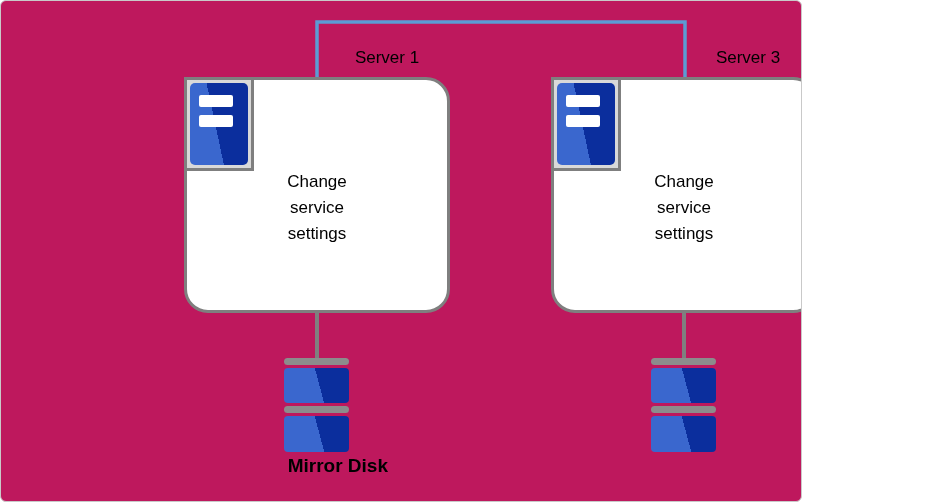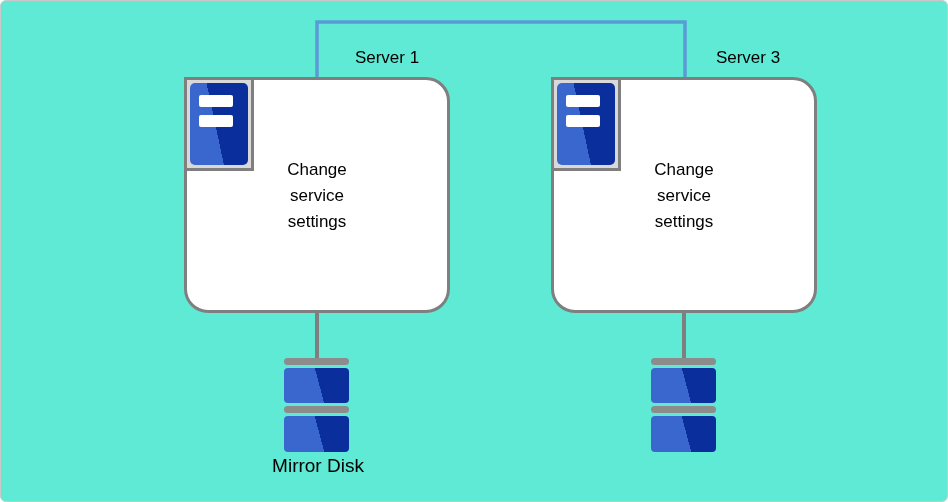"Server 1" .canvas { background: #5eead4 -> #be185d; width: 948px -> 802px }
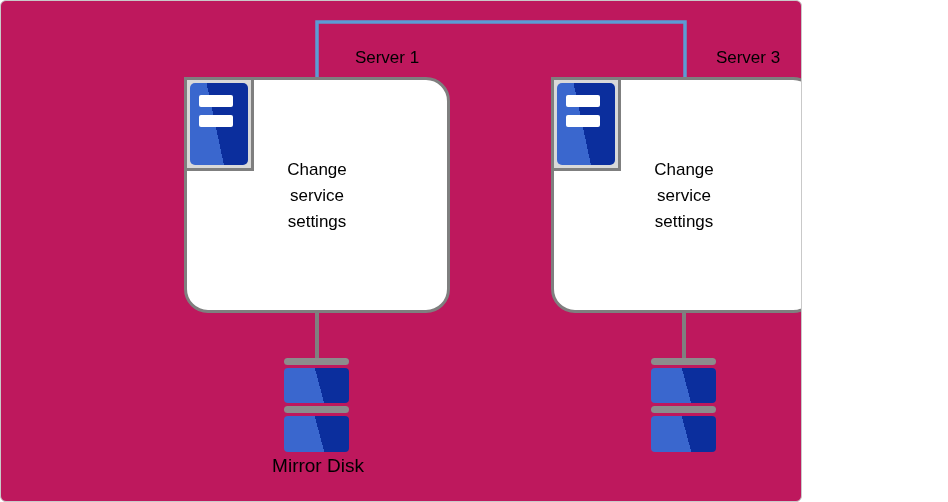"Change" .node-text { top: 156px -> 168px }
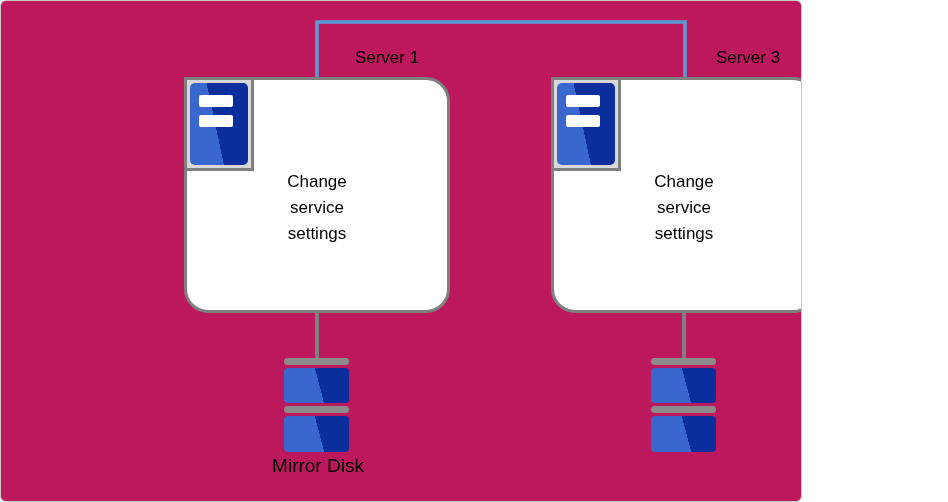"Mirror Disk" .disk-label { font-weight: none -> bold; text-align: center -> right }
